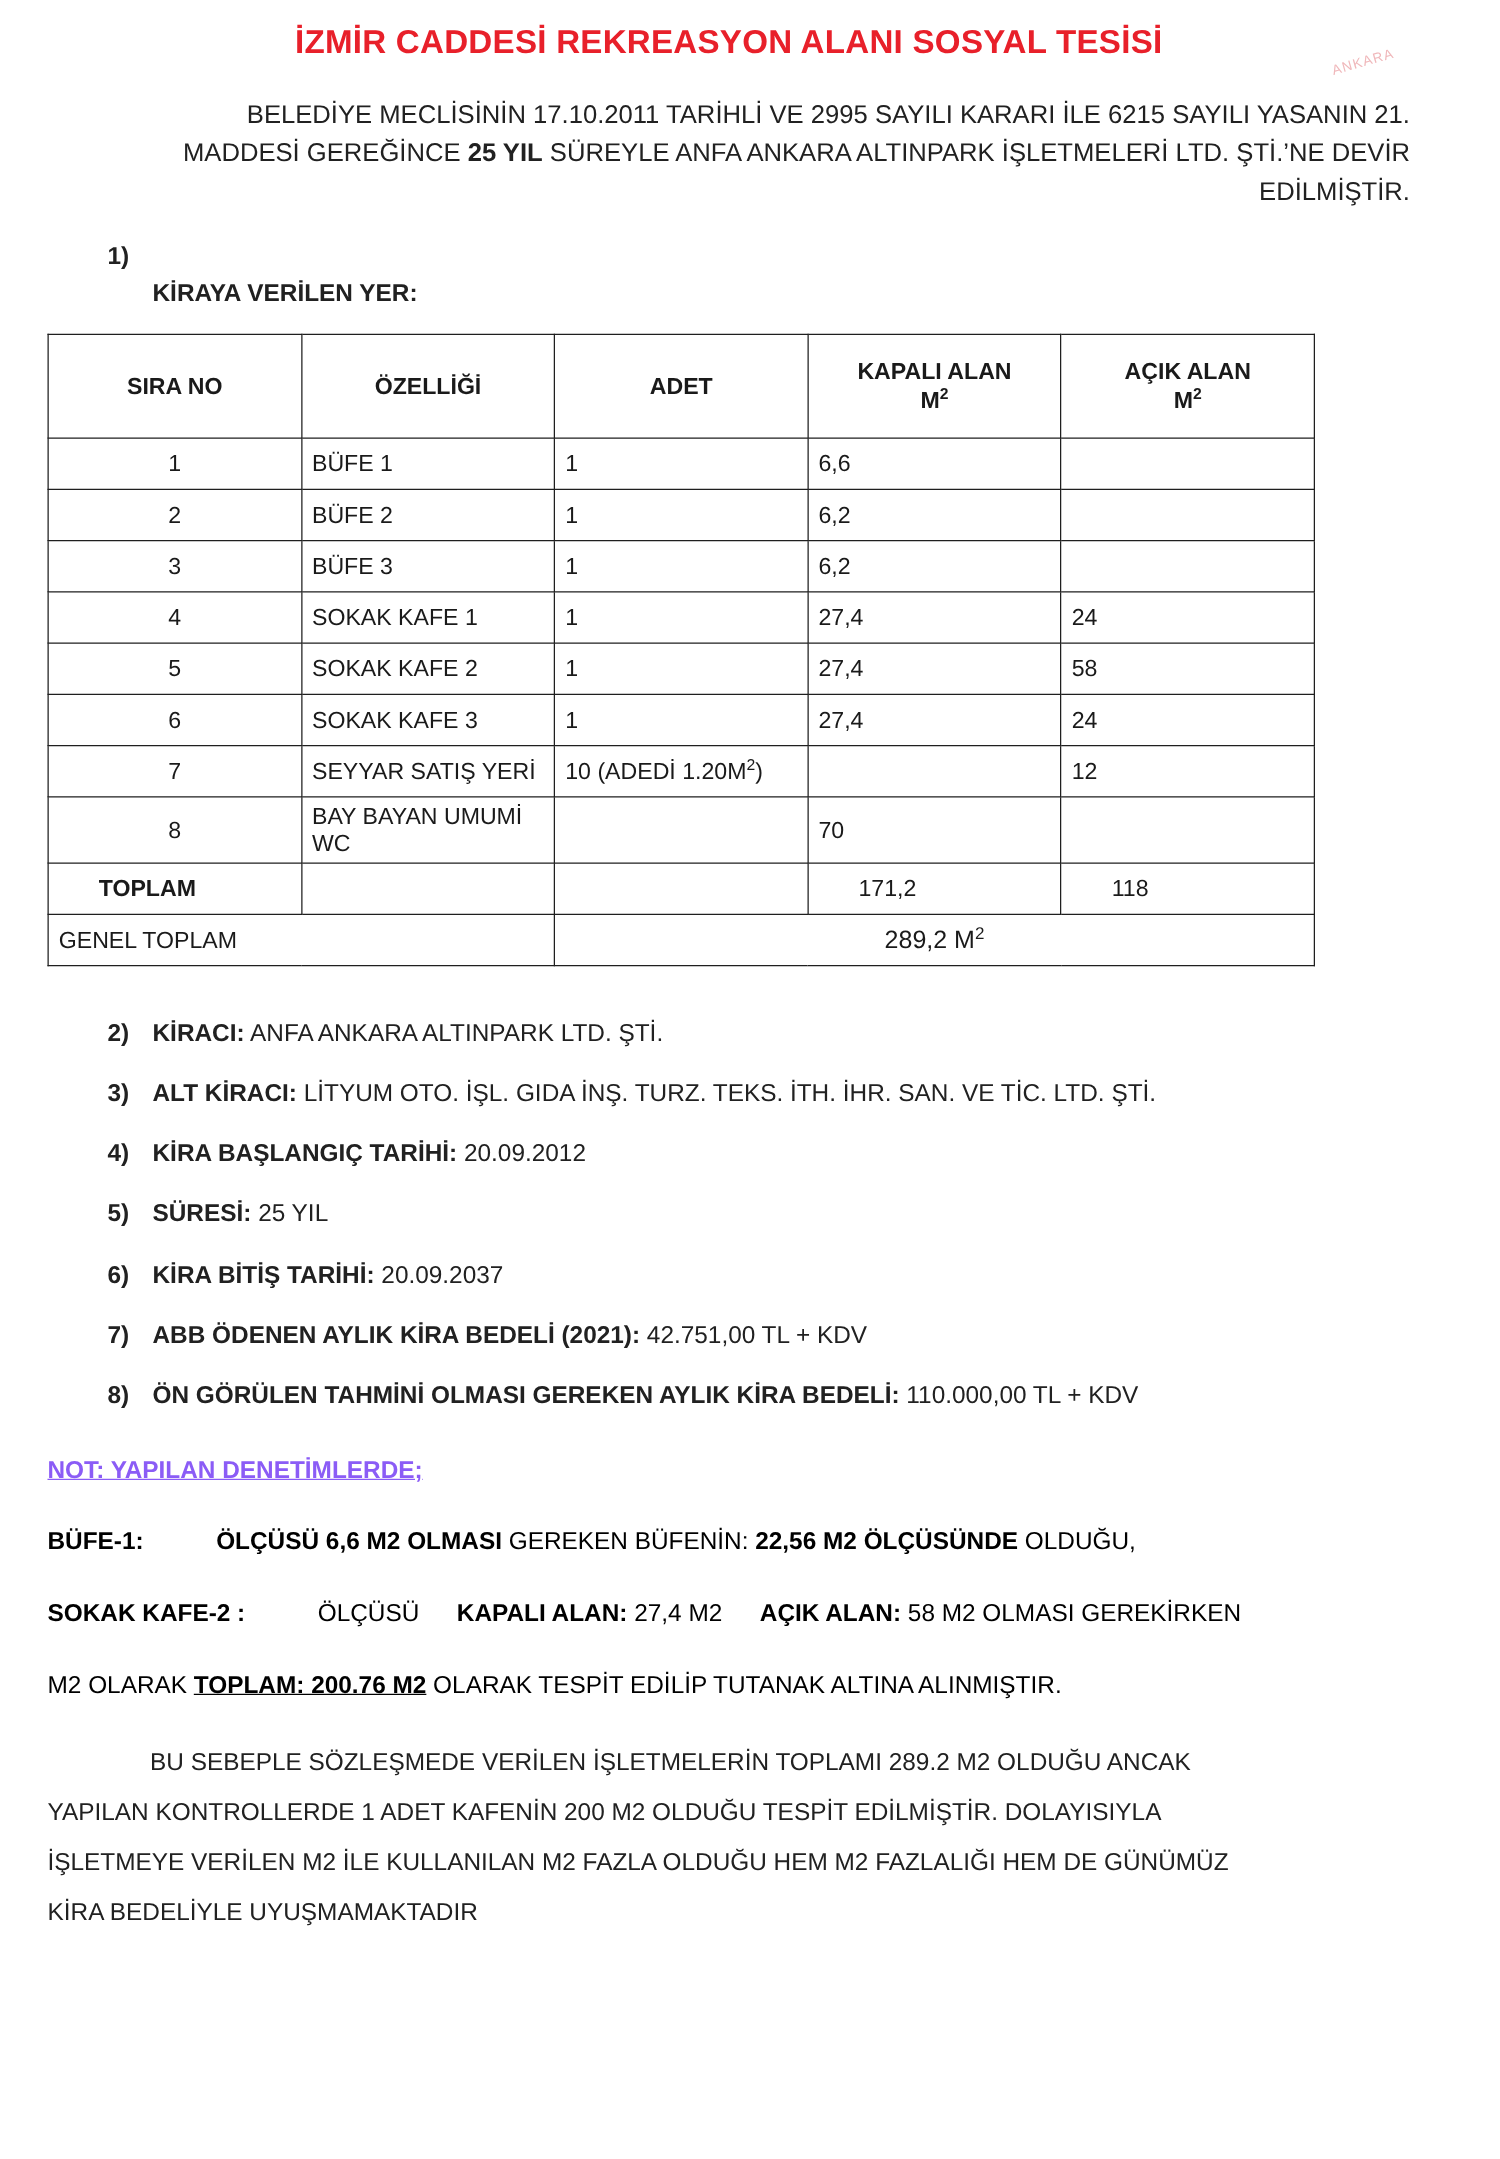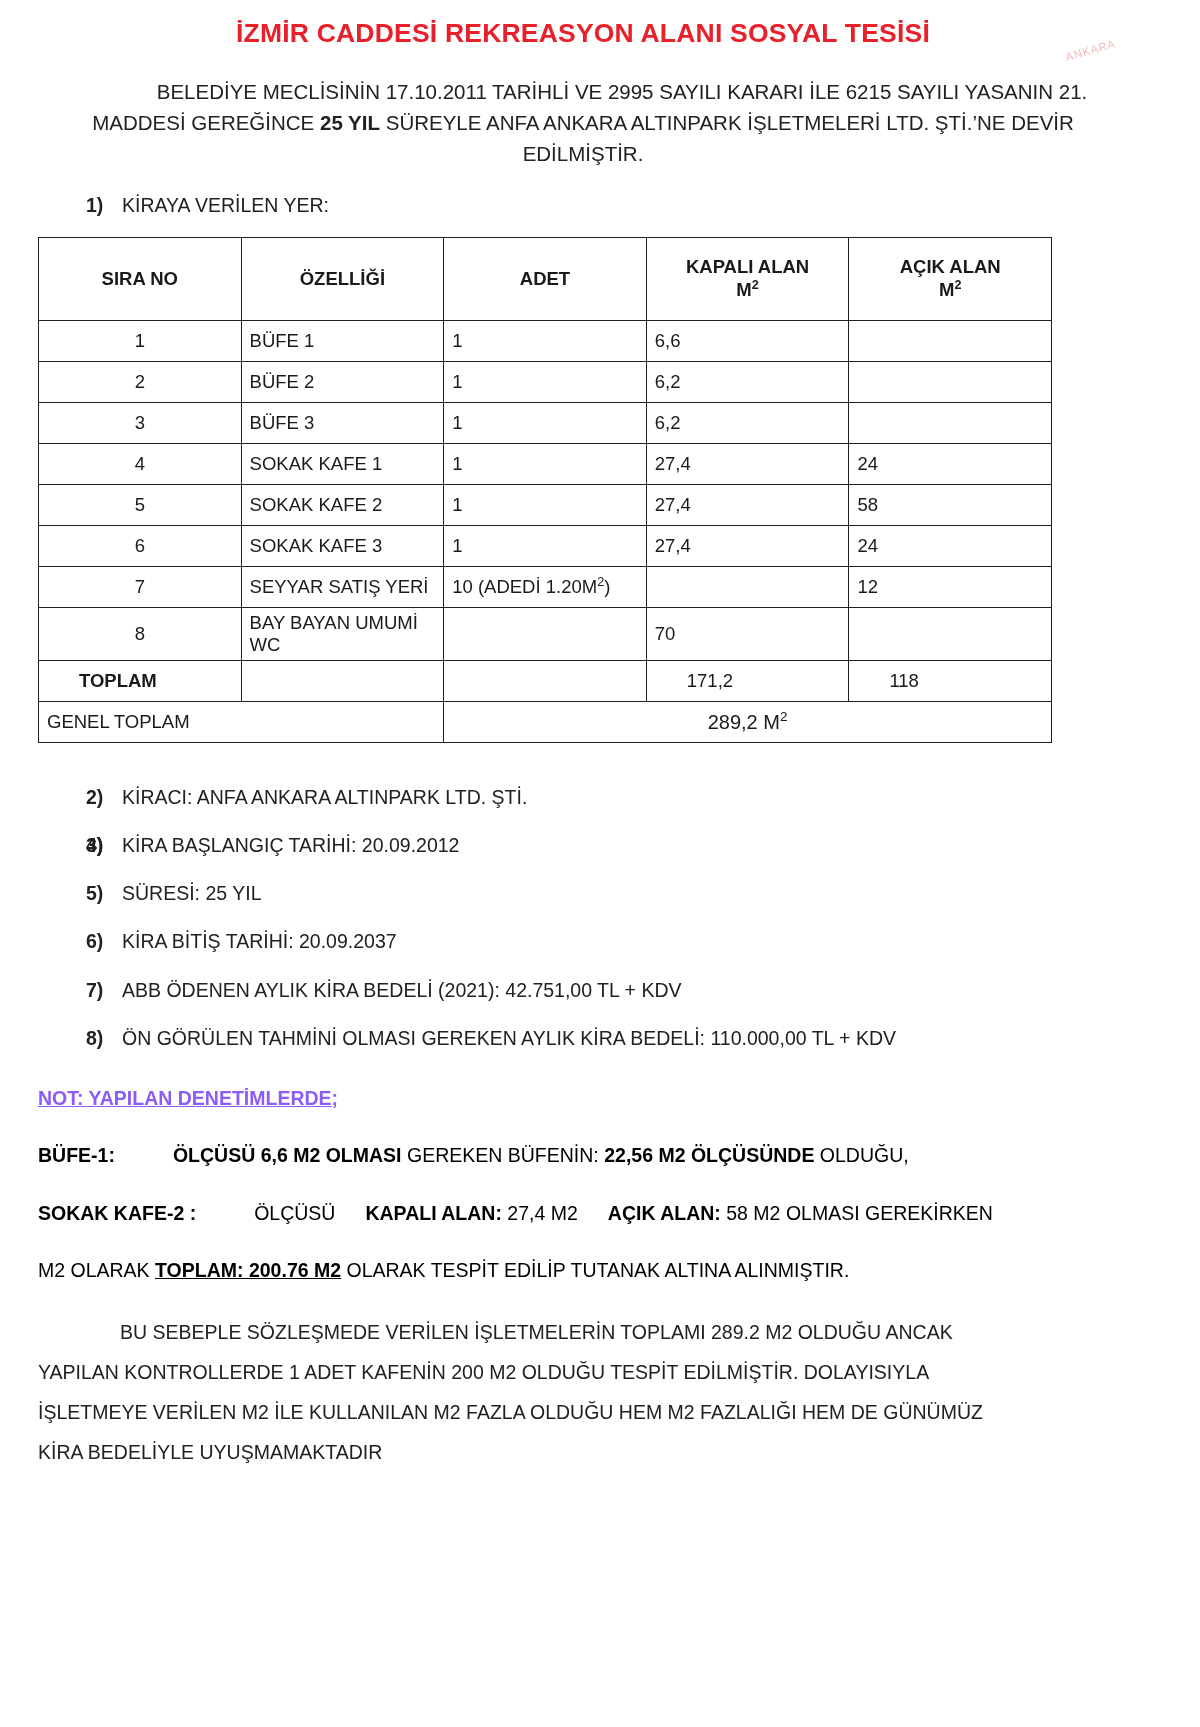"BELEDİYE MECLİSİNİN 17.10.2011 TARİHLİ" .intro { text-align: center -> right }
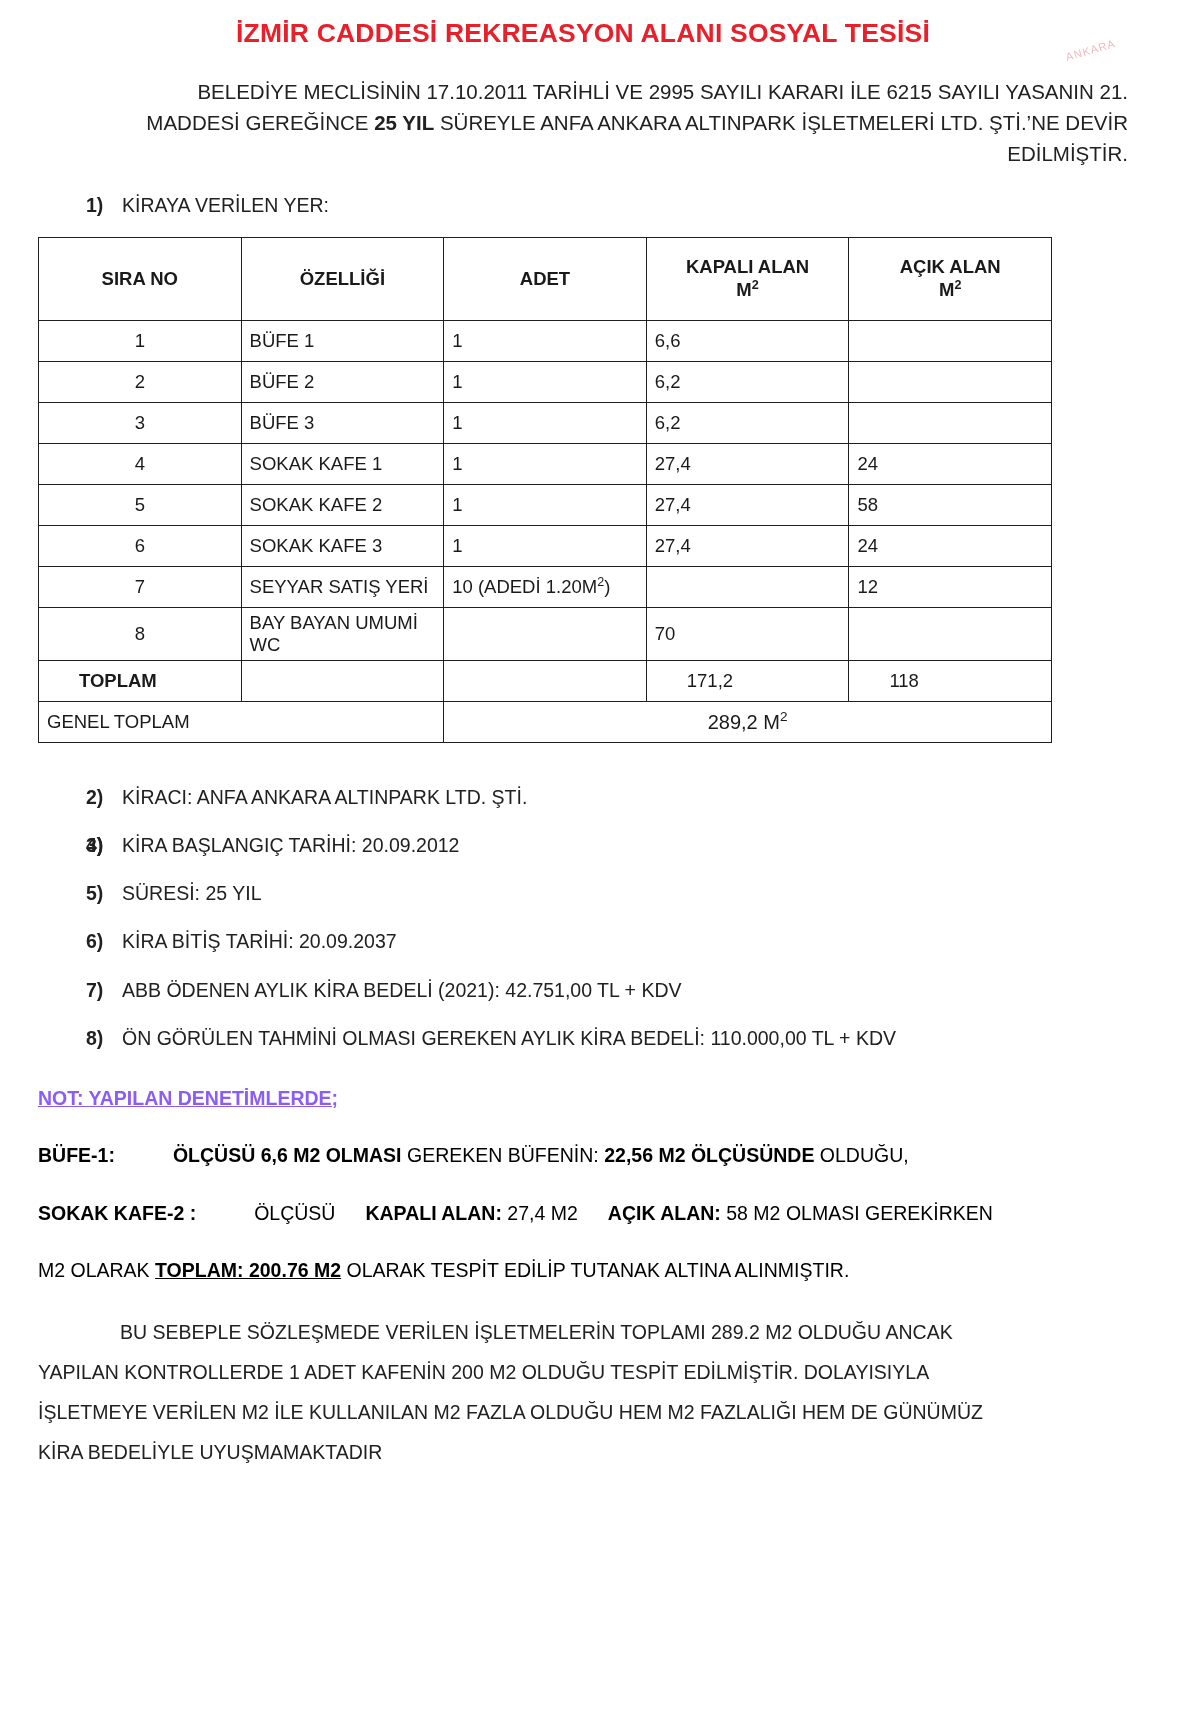"KİRAYA VERİLEN YER:" .item-line .lbl { font-weight: normal -> bold; margin-top: none -> 30px }
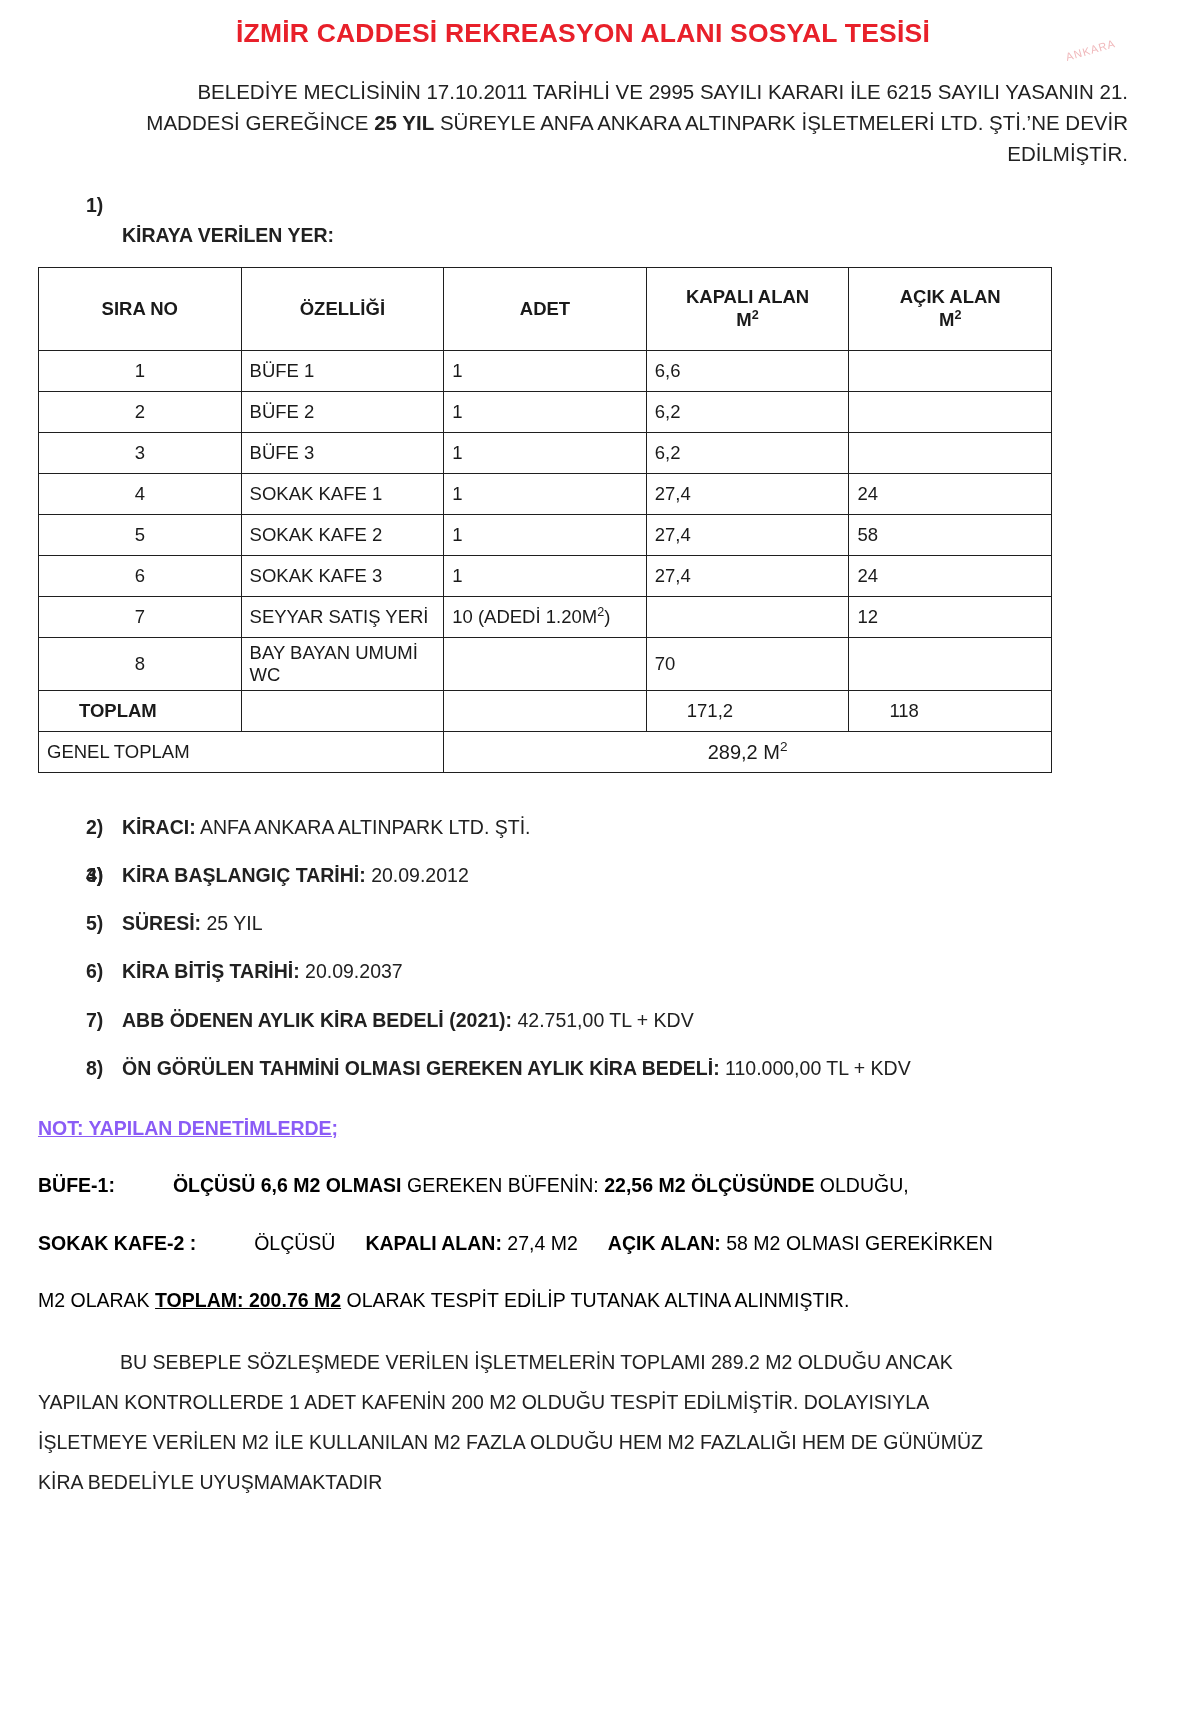"ALT KİRACI: LİTYUM OTO. İŞL." span.body { html: none -> <span><span>ALT KİRACI:</span><span> LİTYUM OTO. İŞL. GIDA İNŞ. TURZ. TEKS. İTH. İHR. SAN. VE TİC. LTD. ŞTİ.</span></span> }
